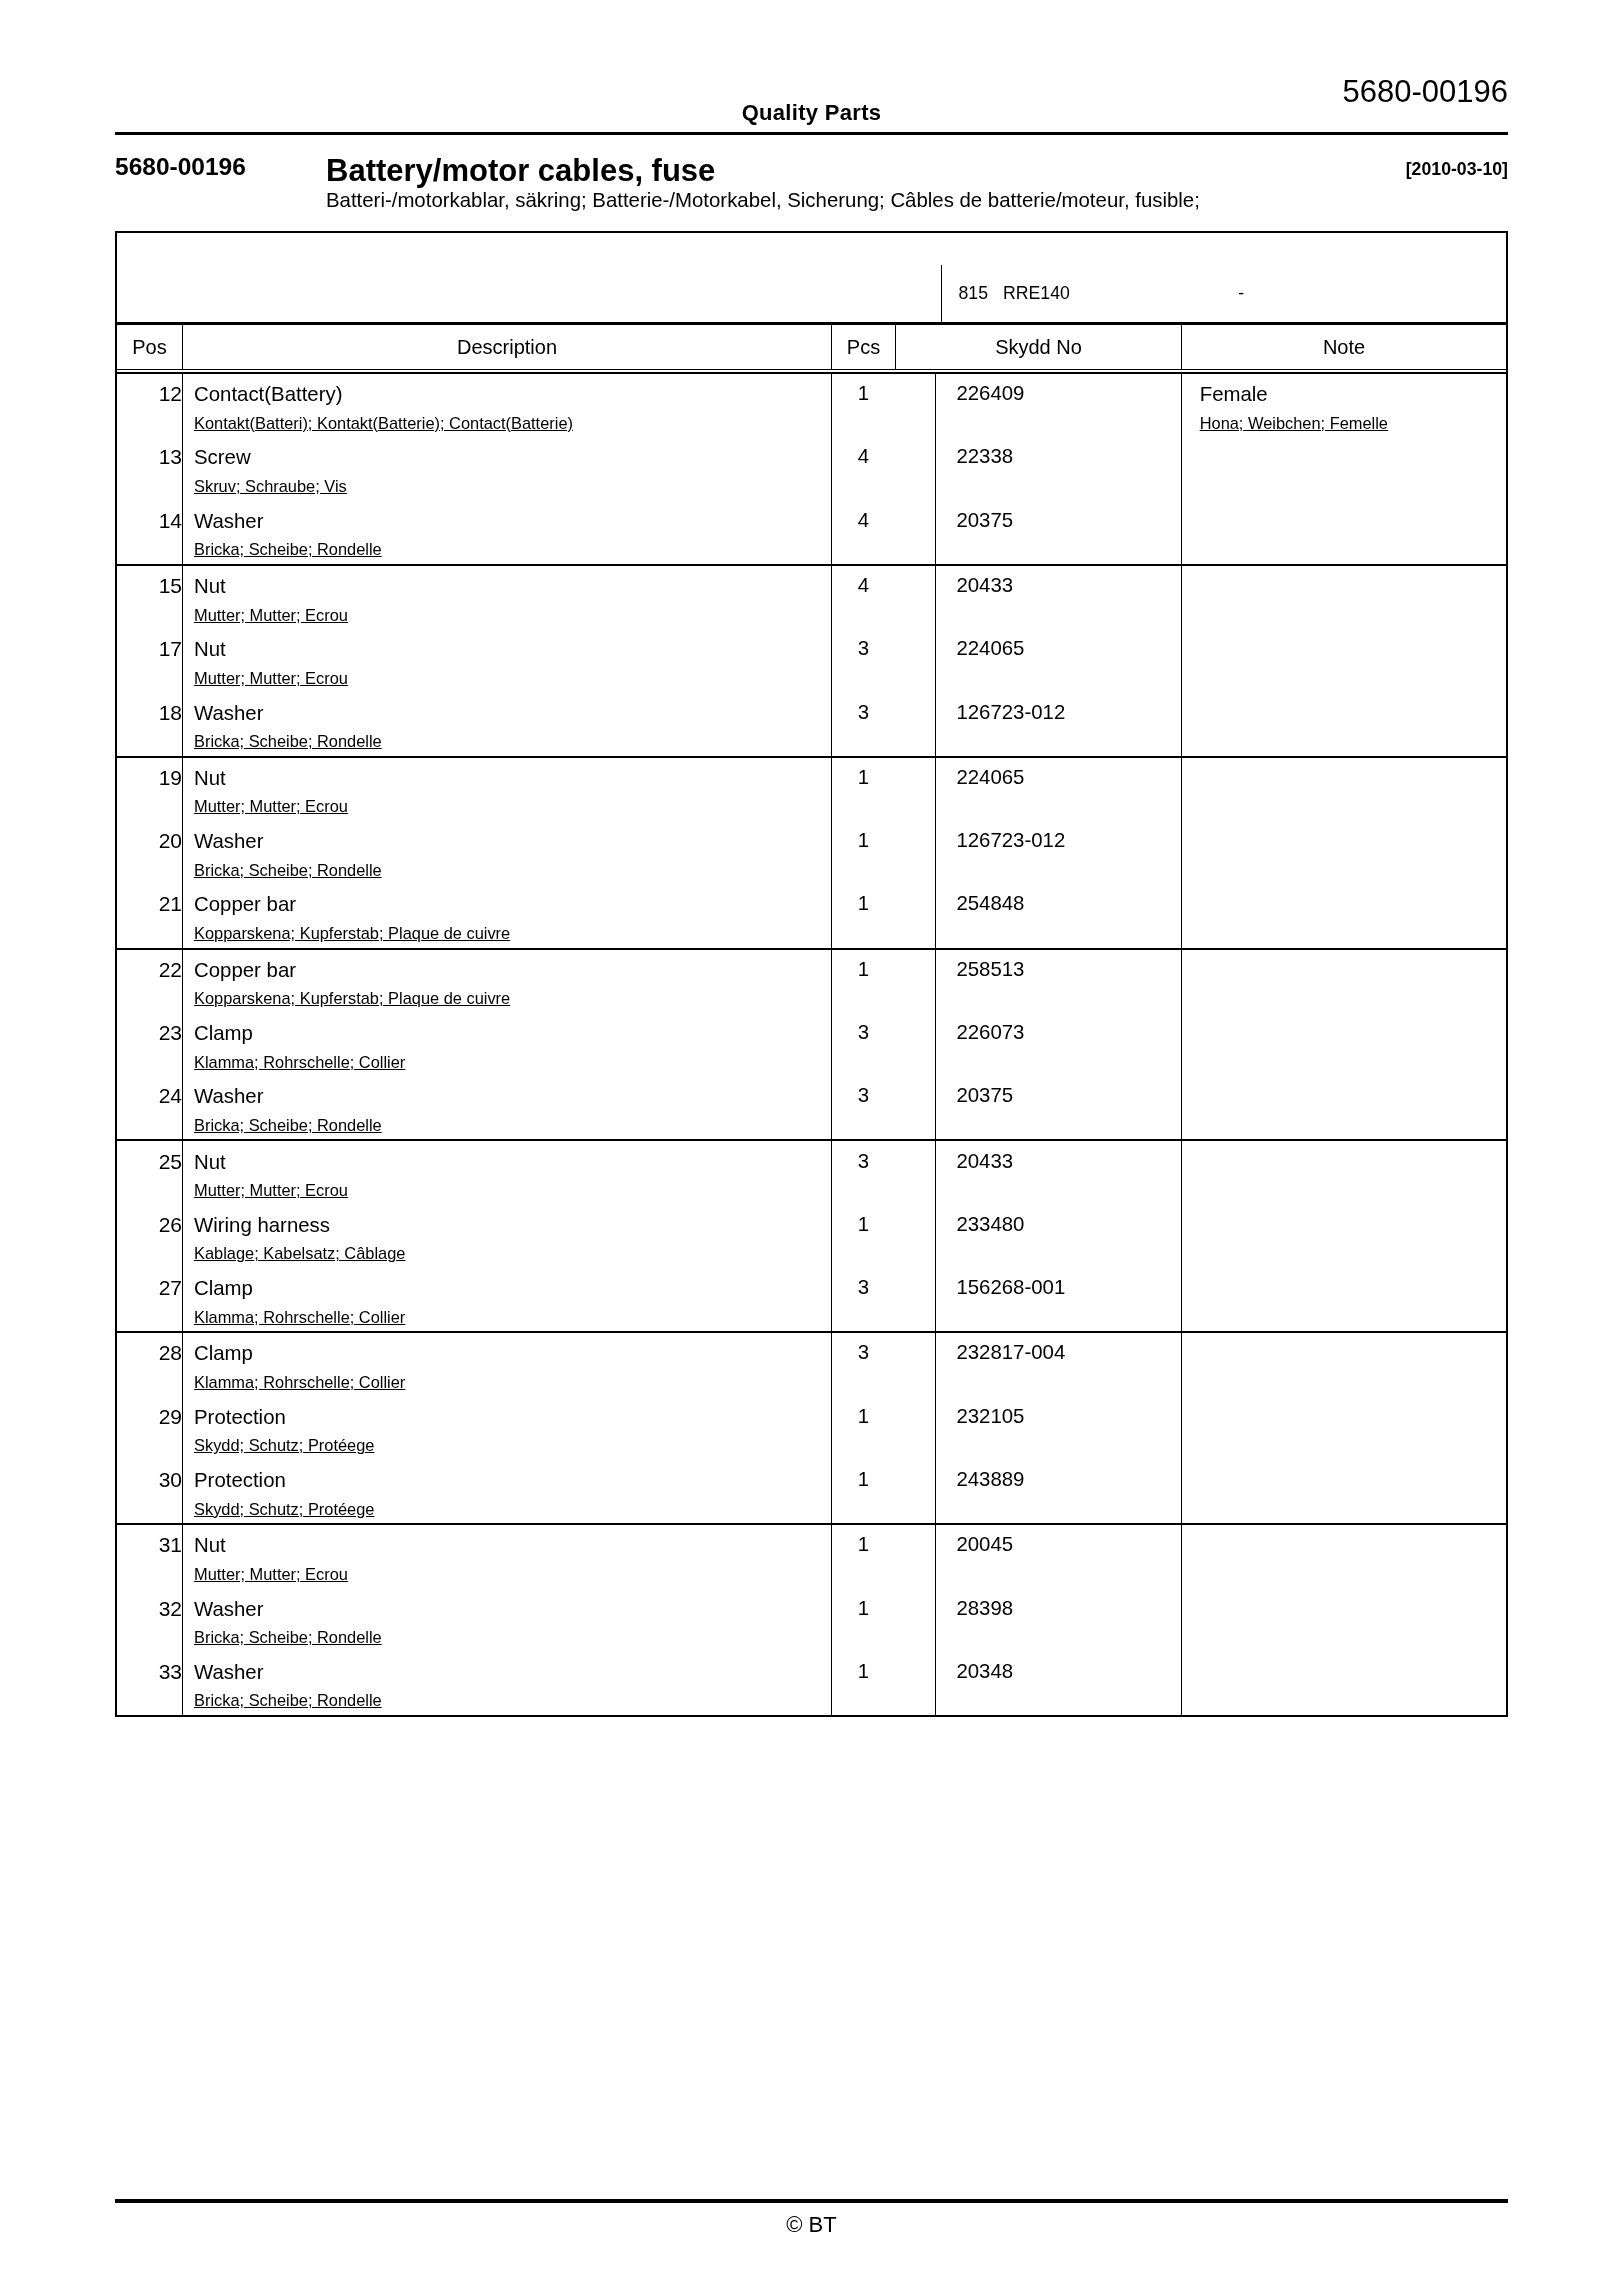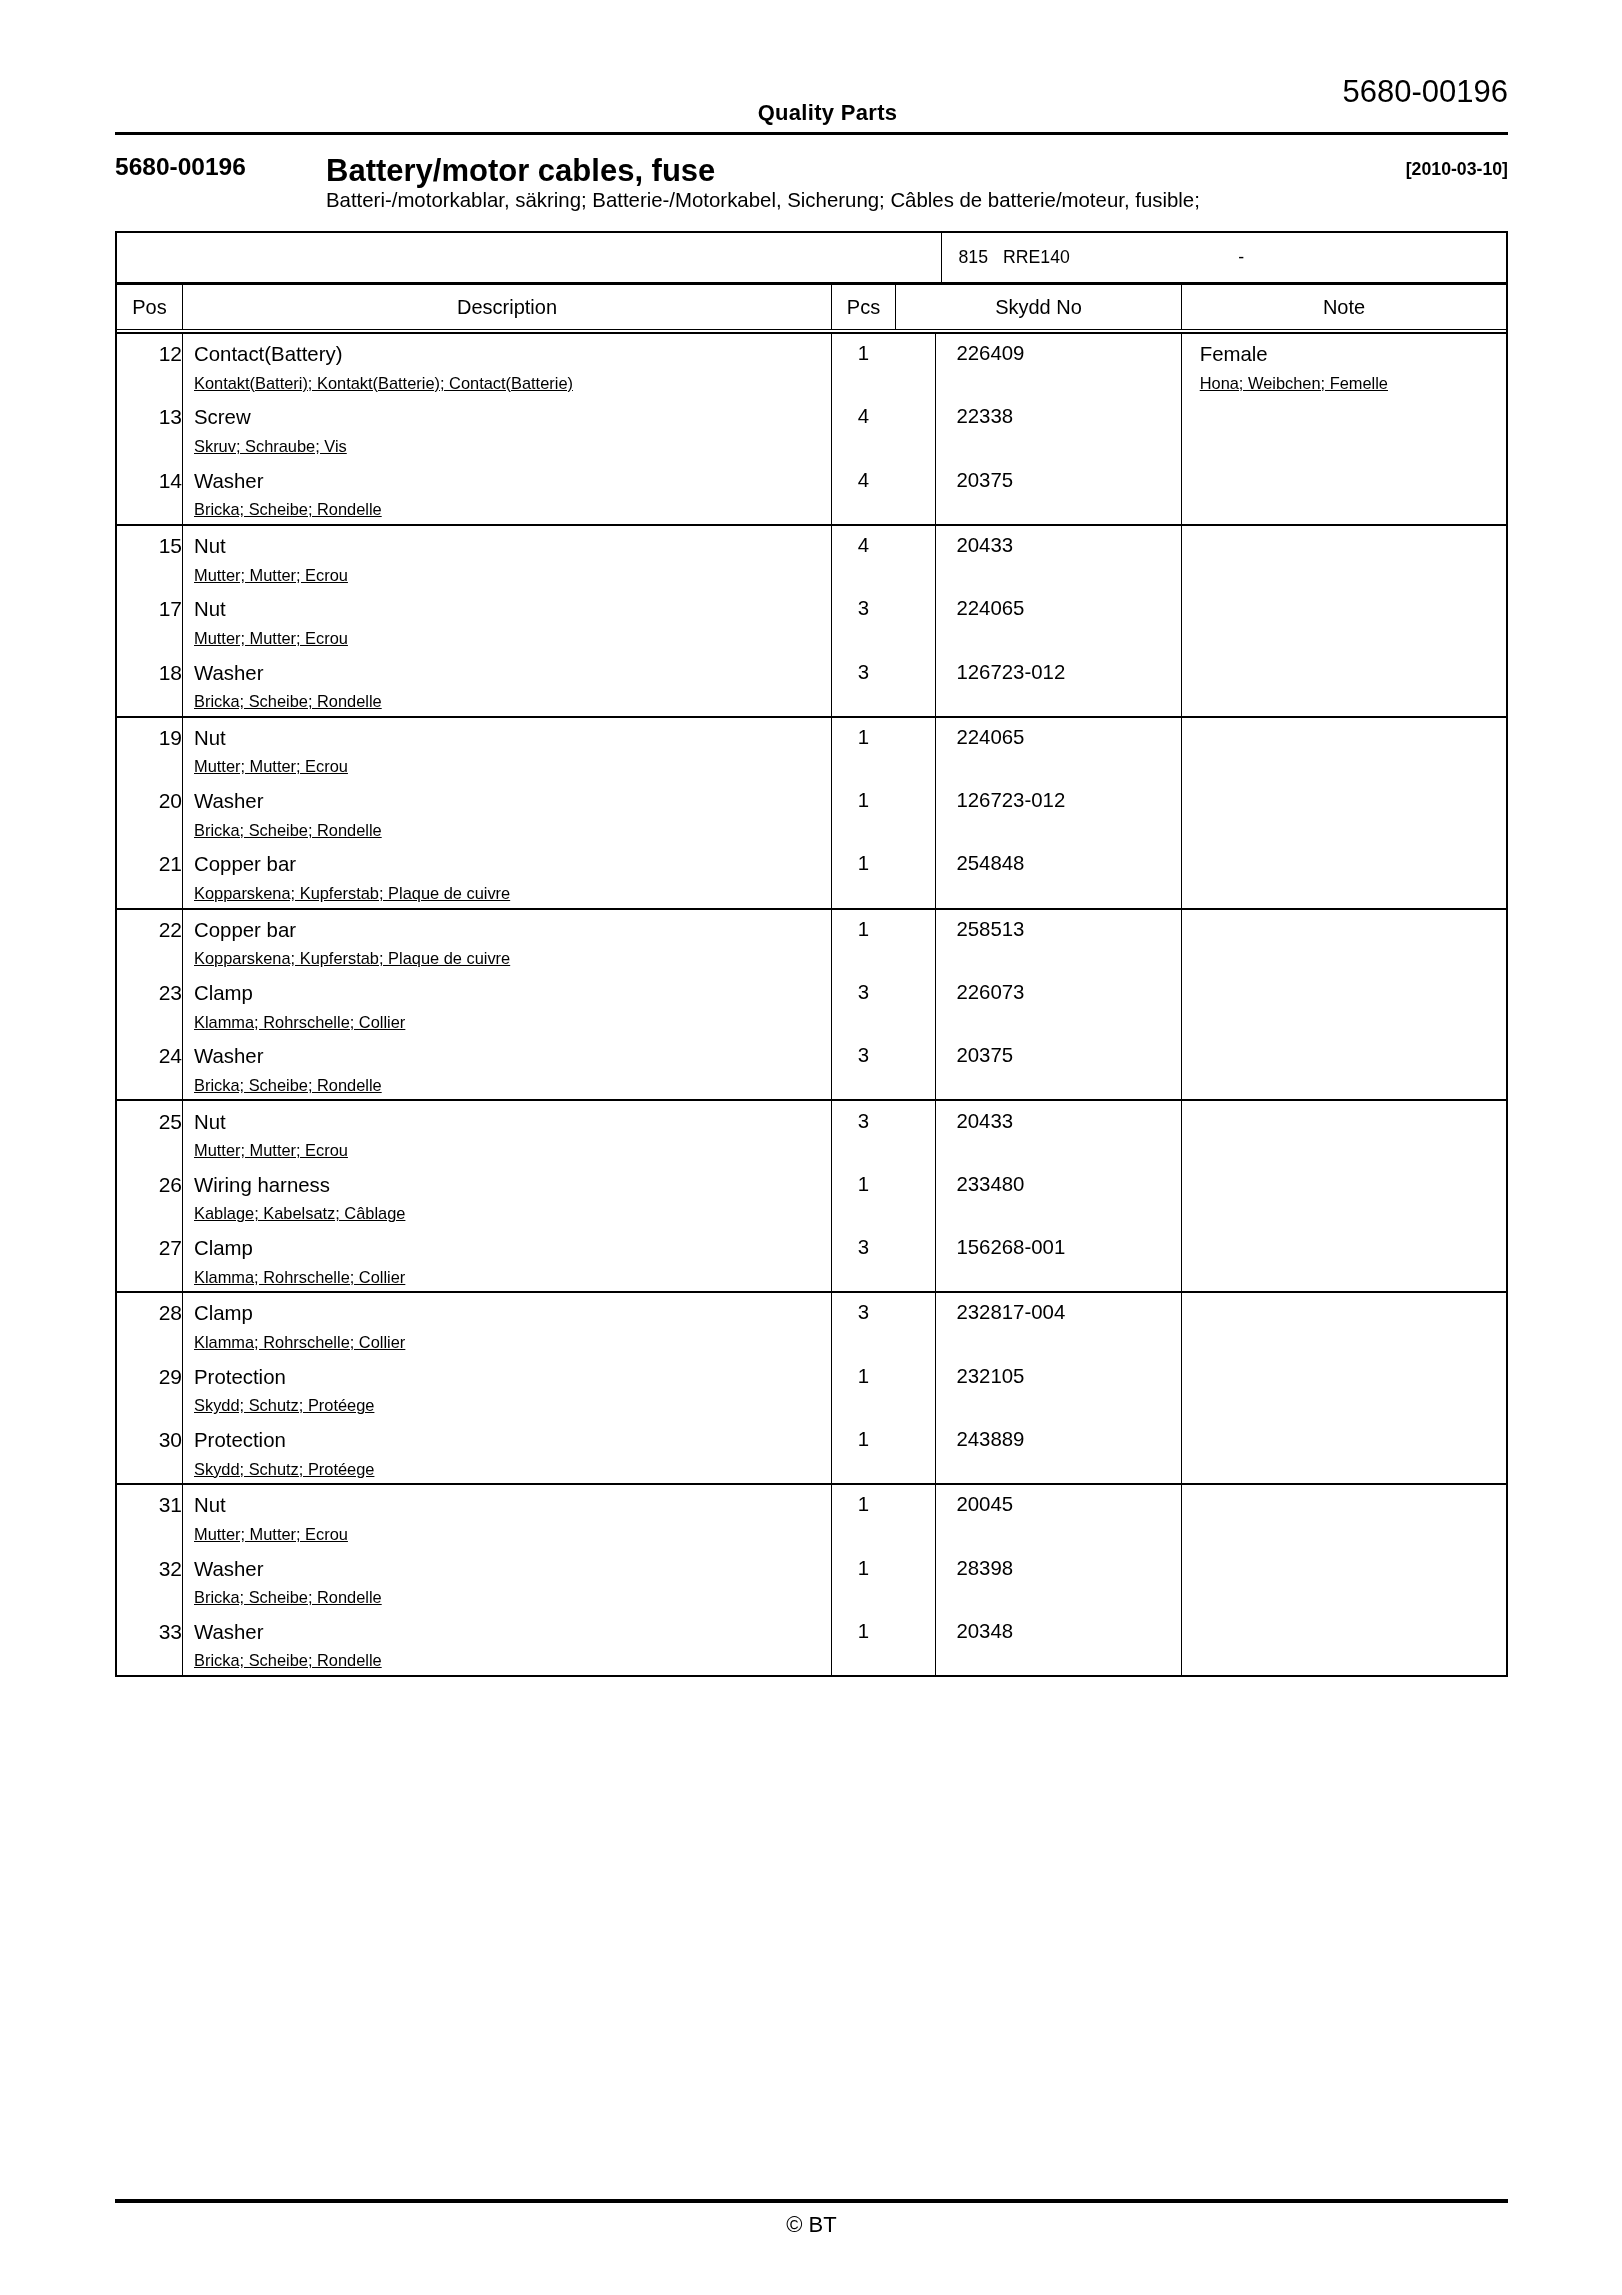"Quality Parts" .brand { left: 16px -> 0 }
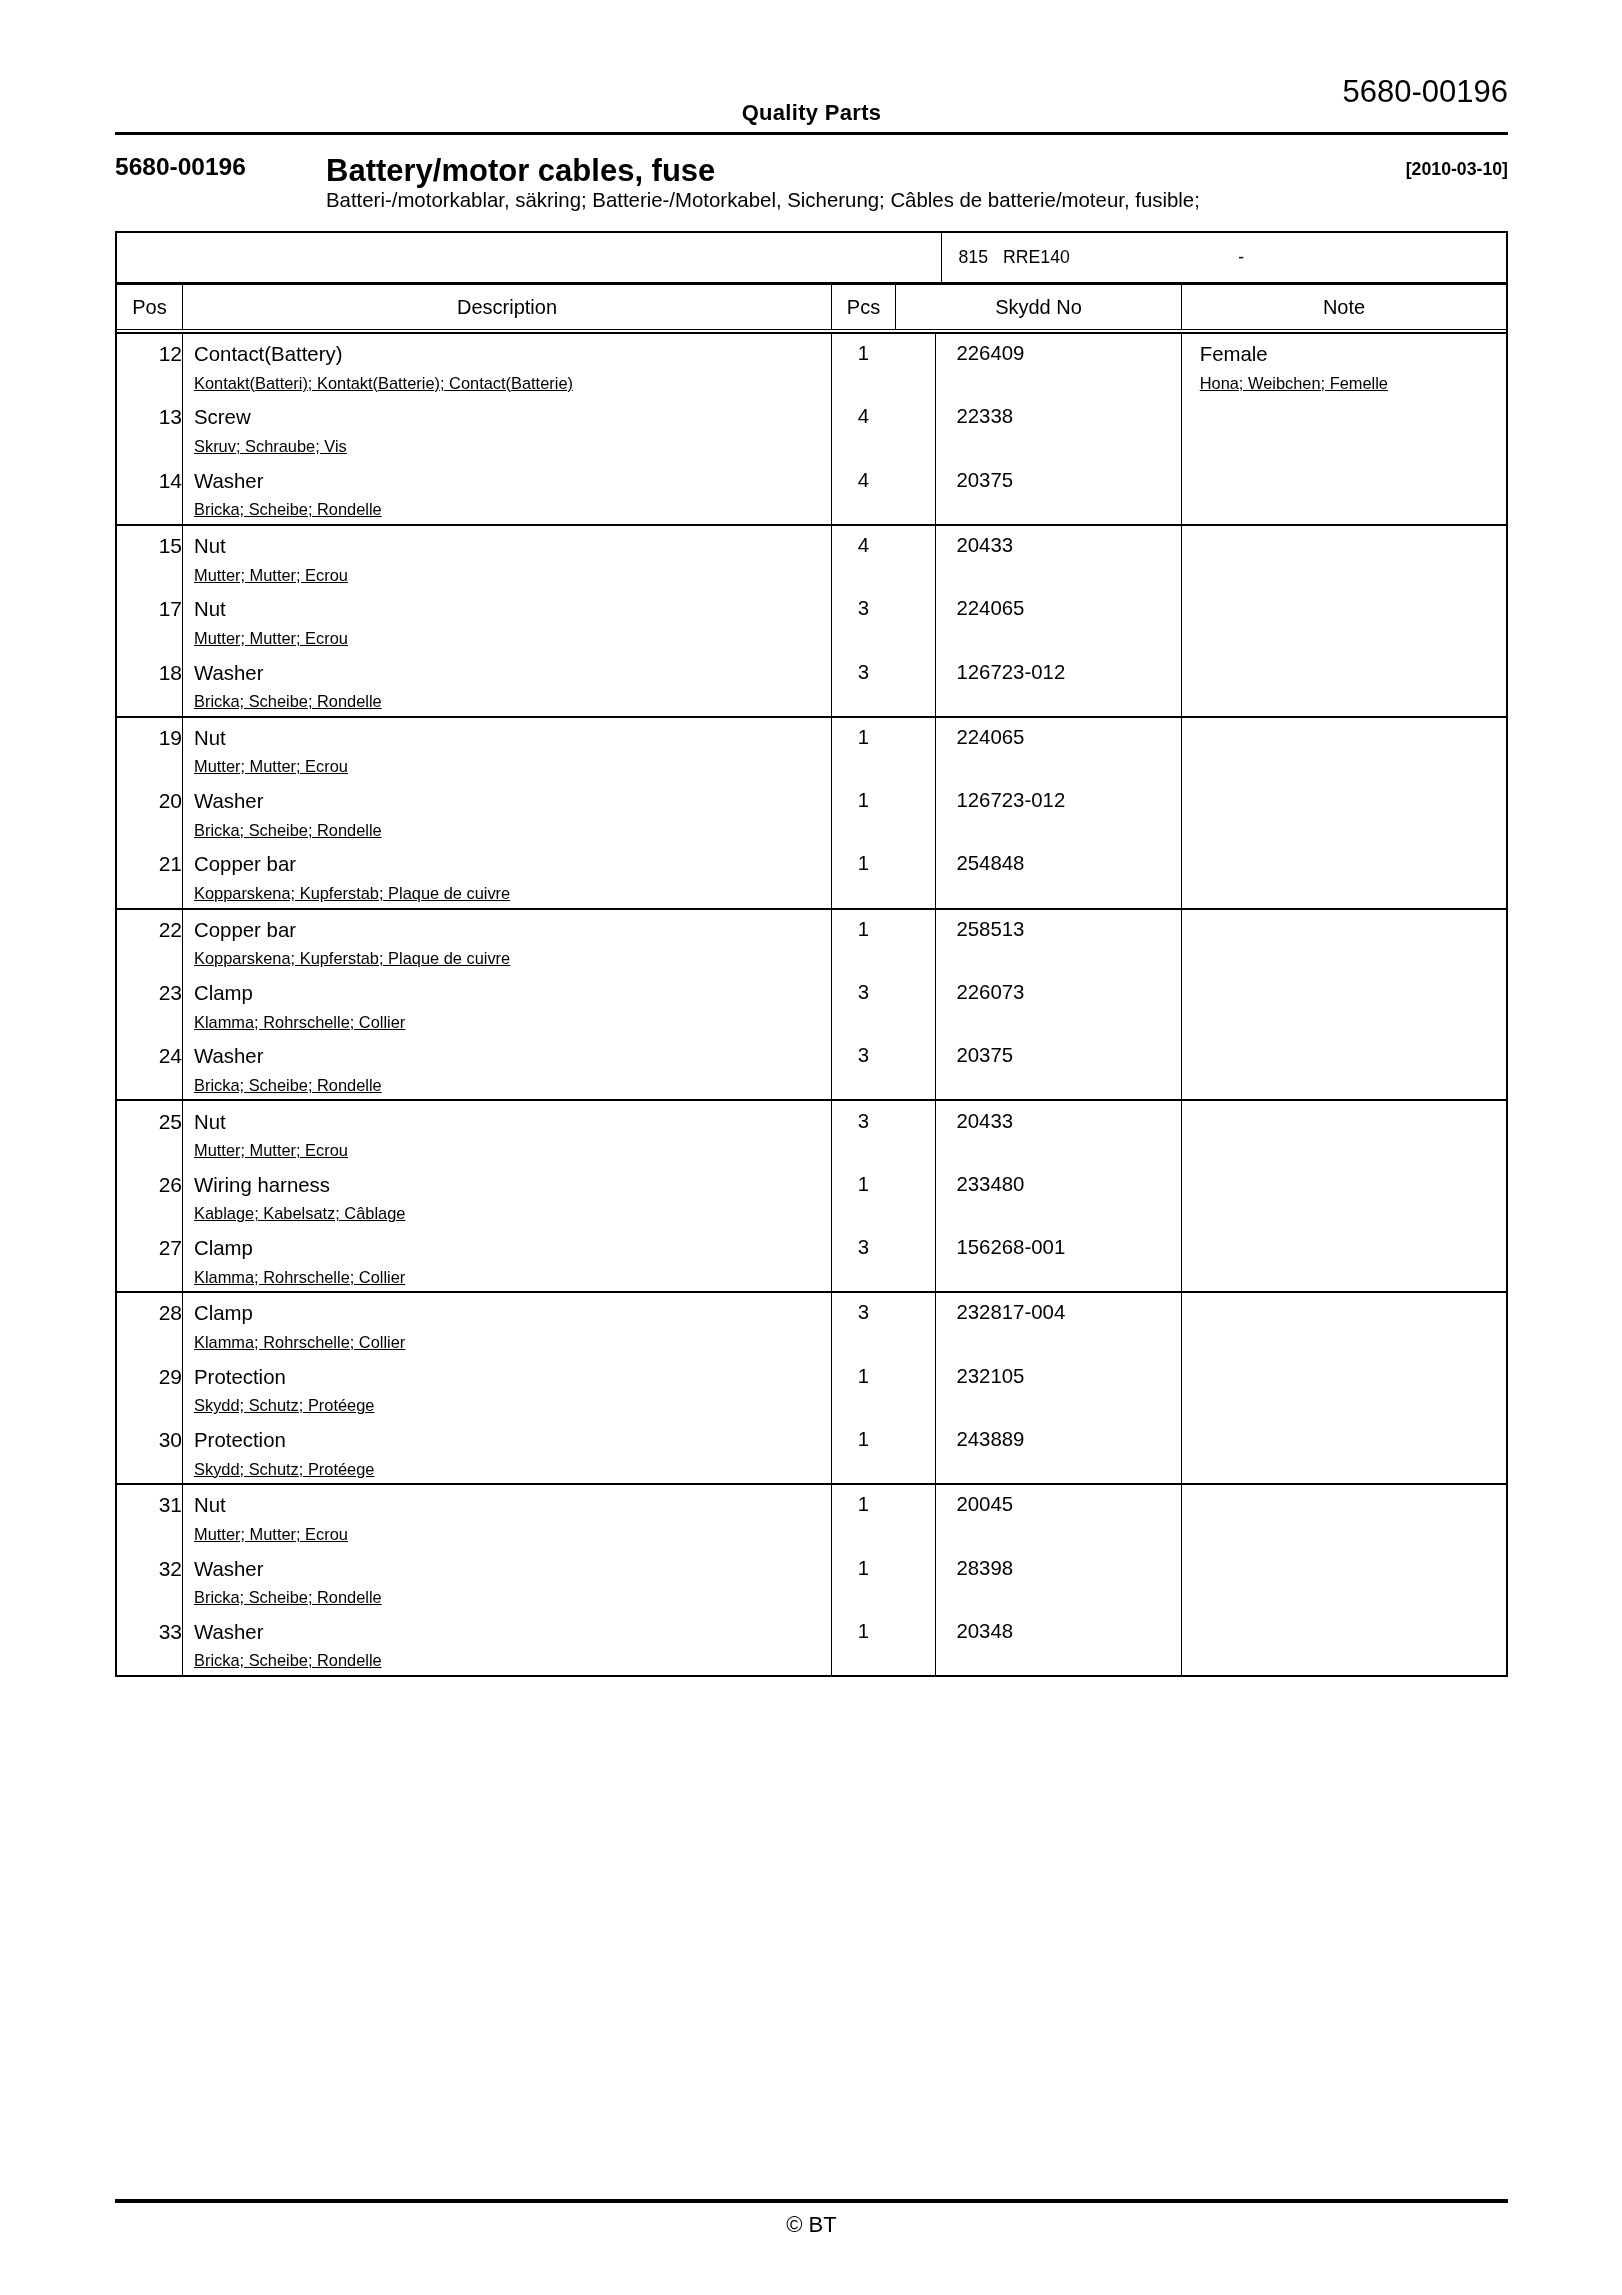"815" .model-box { height: 52px -> 60px; margin-top: none -> 32px }
